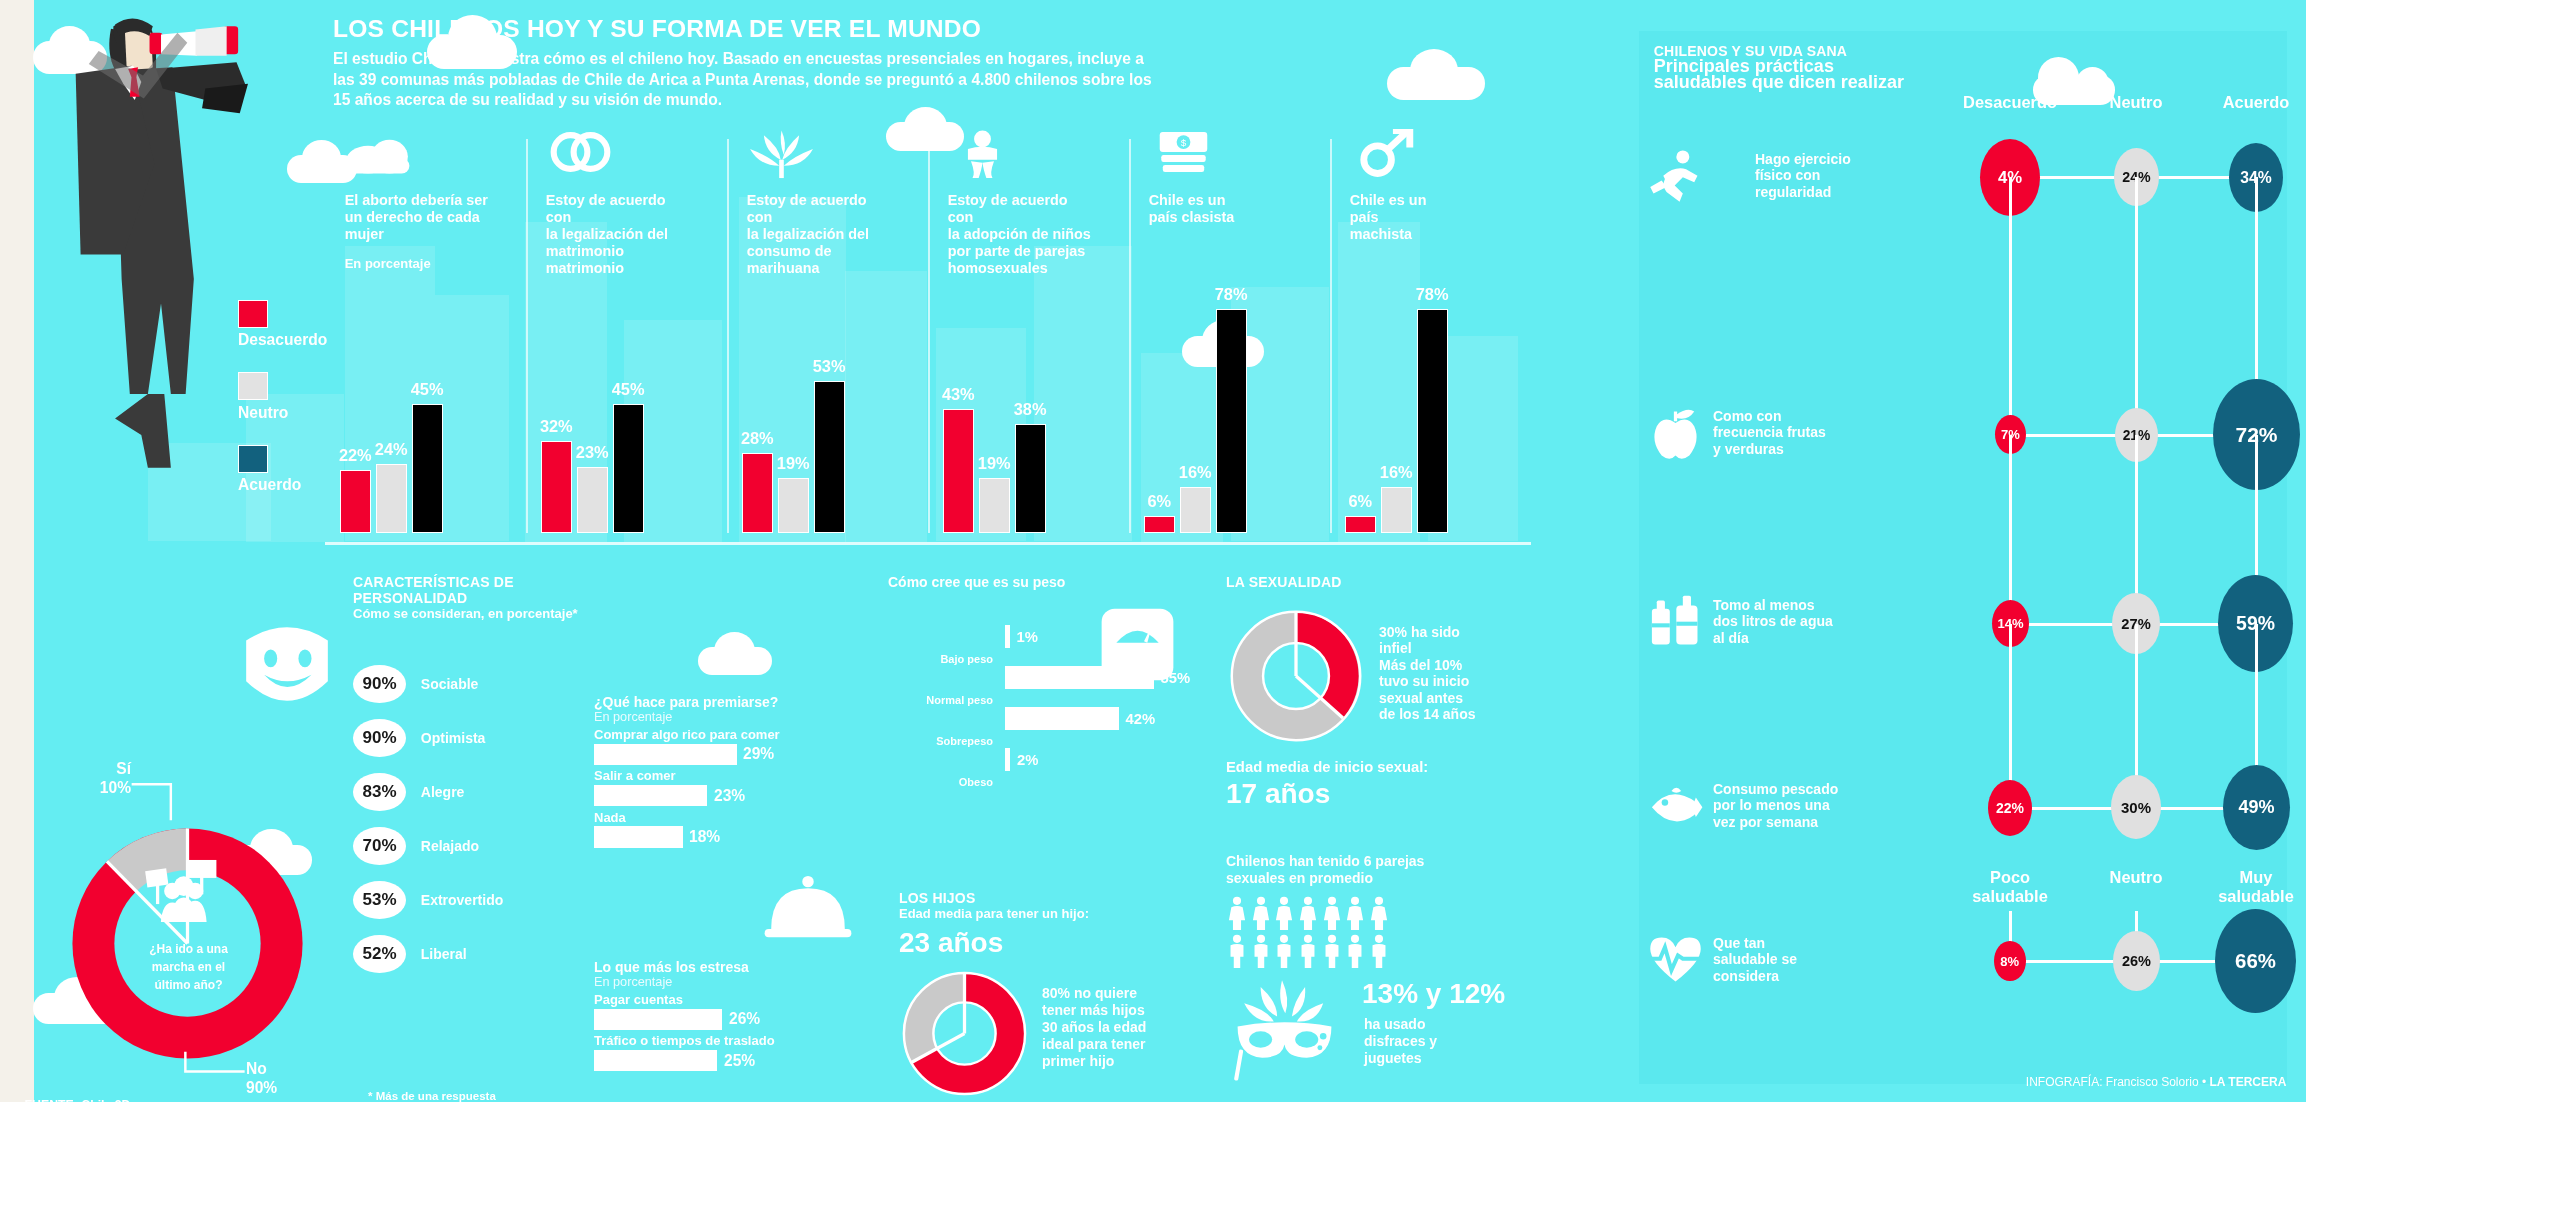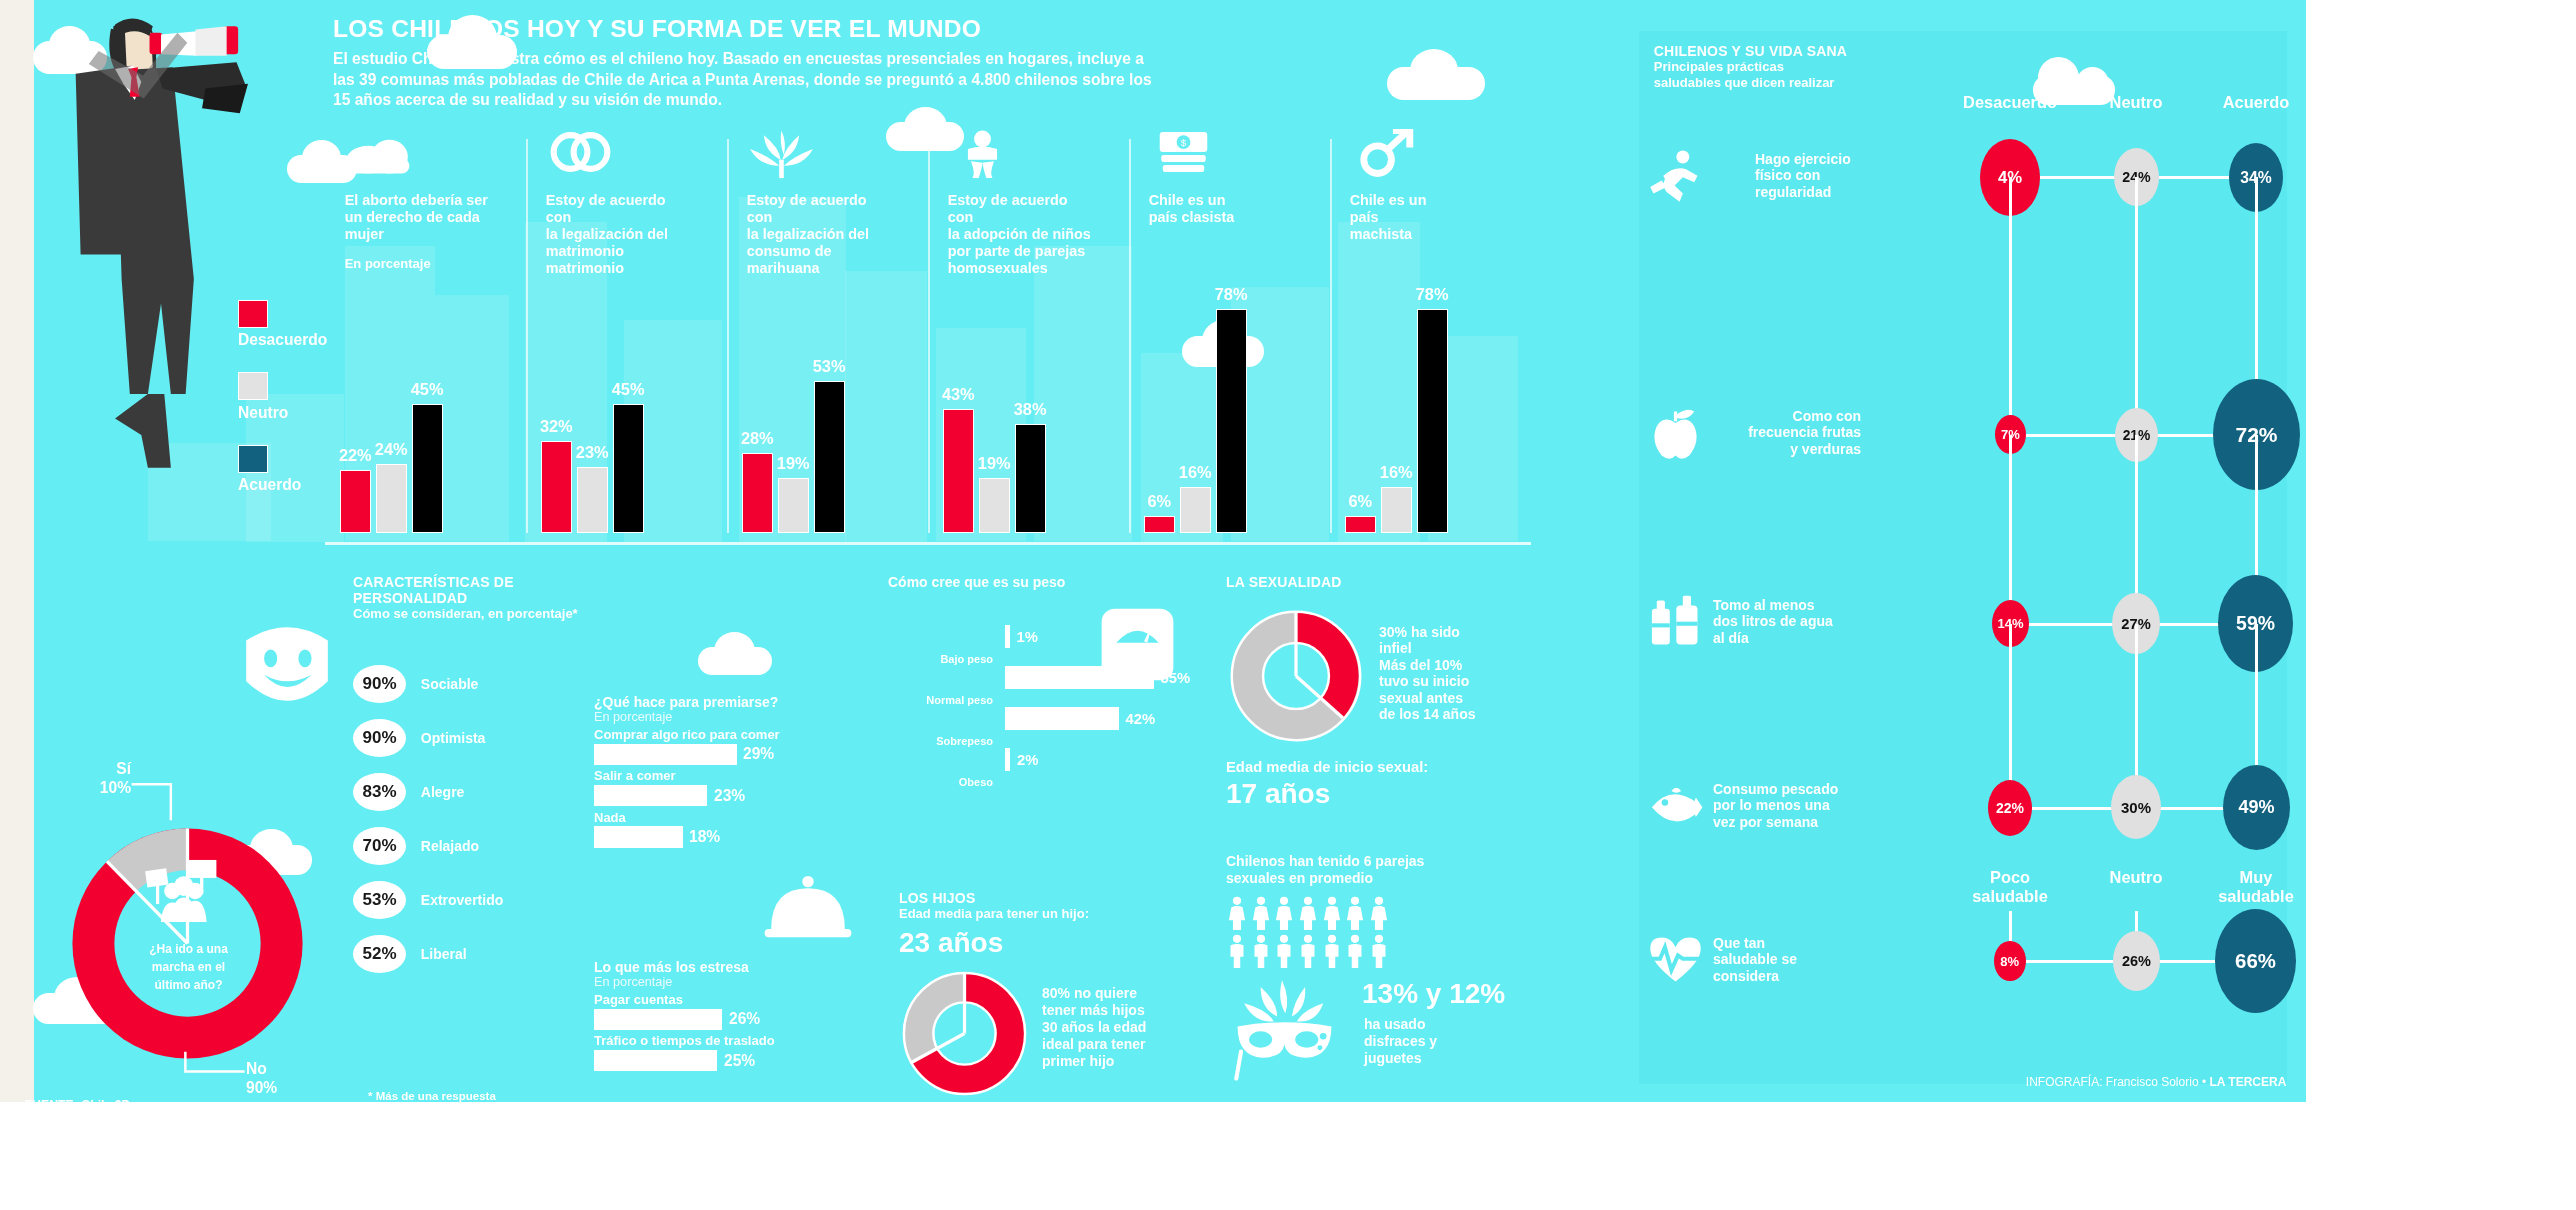"Principales prácticas" #health-t .t2 { font-size: 13px -> 18px }
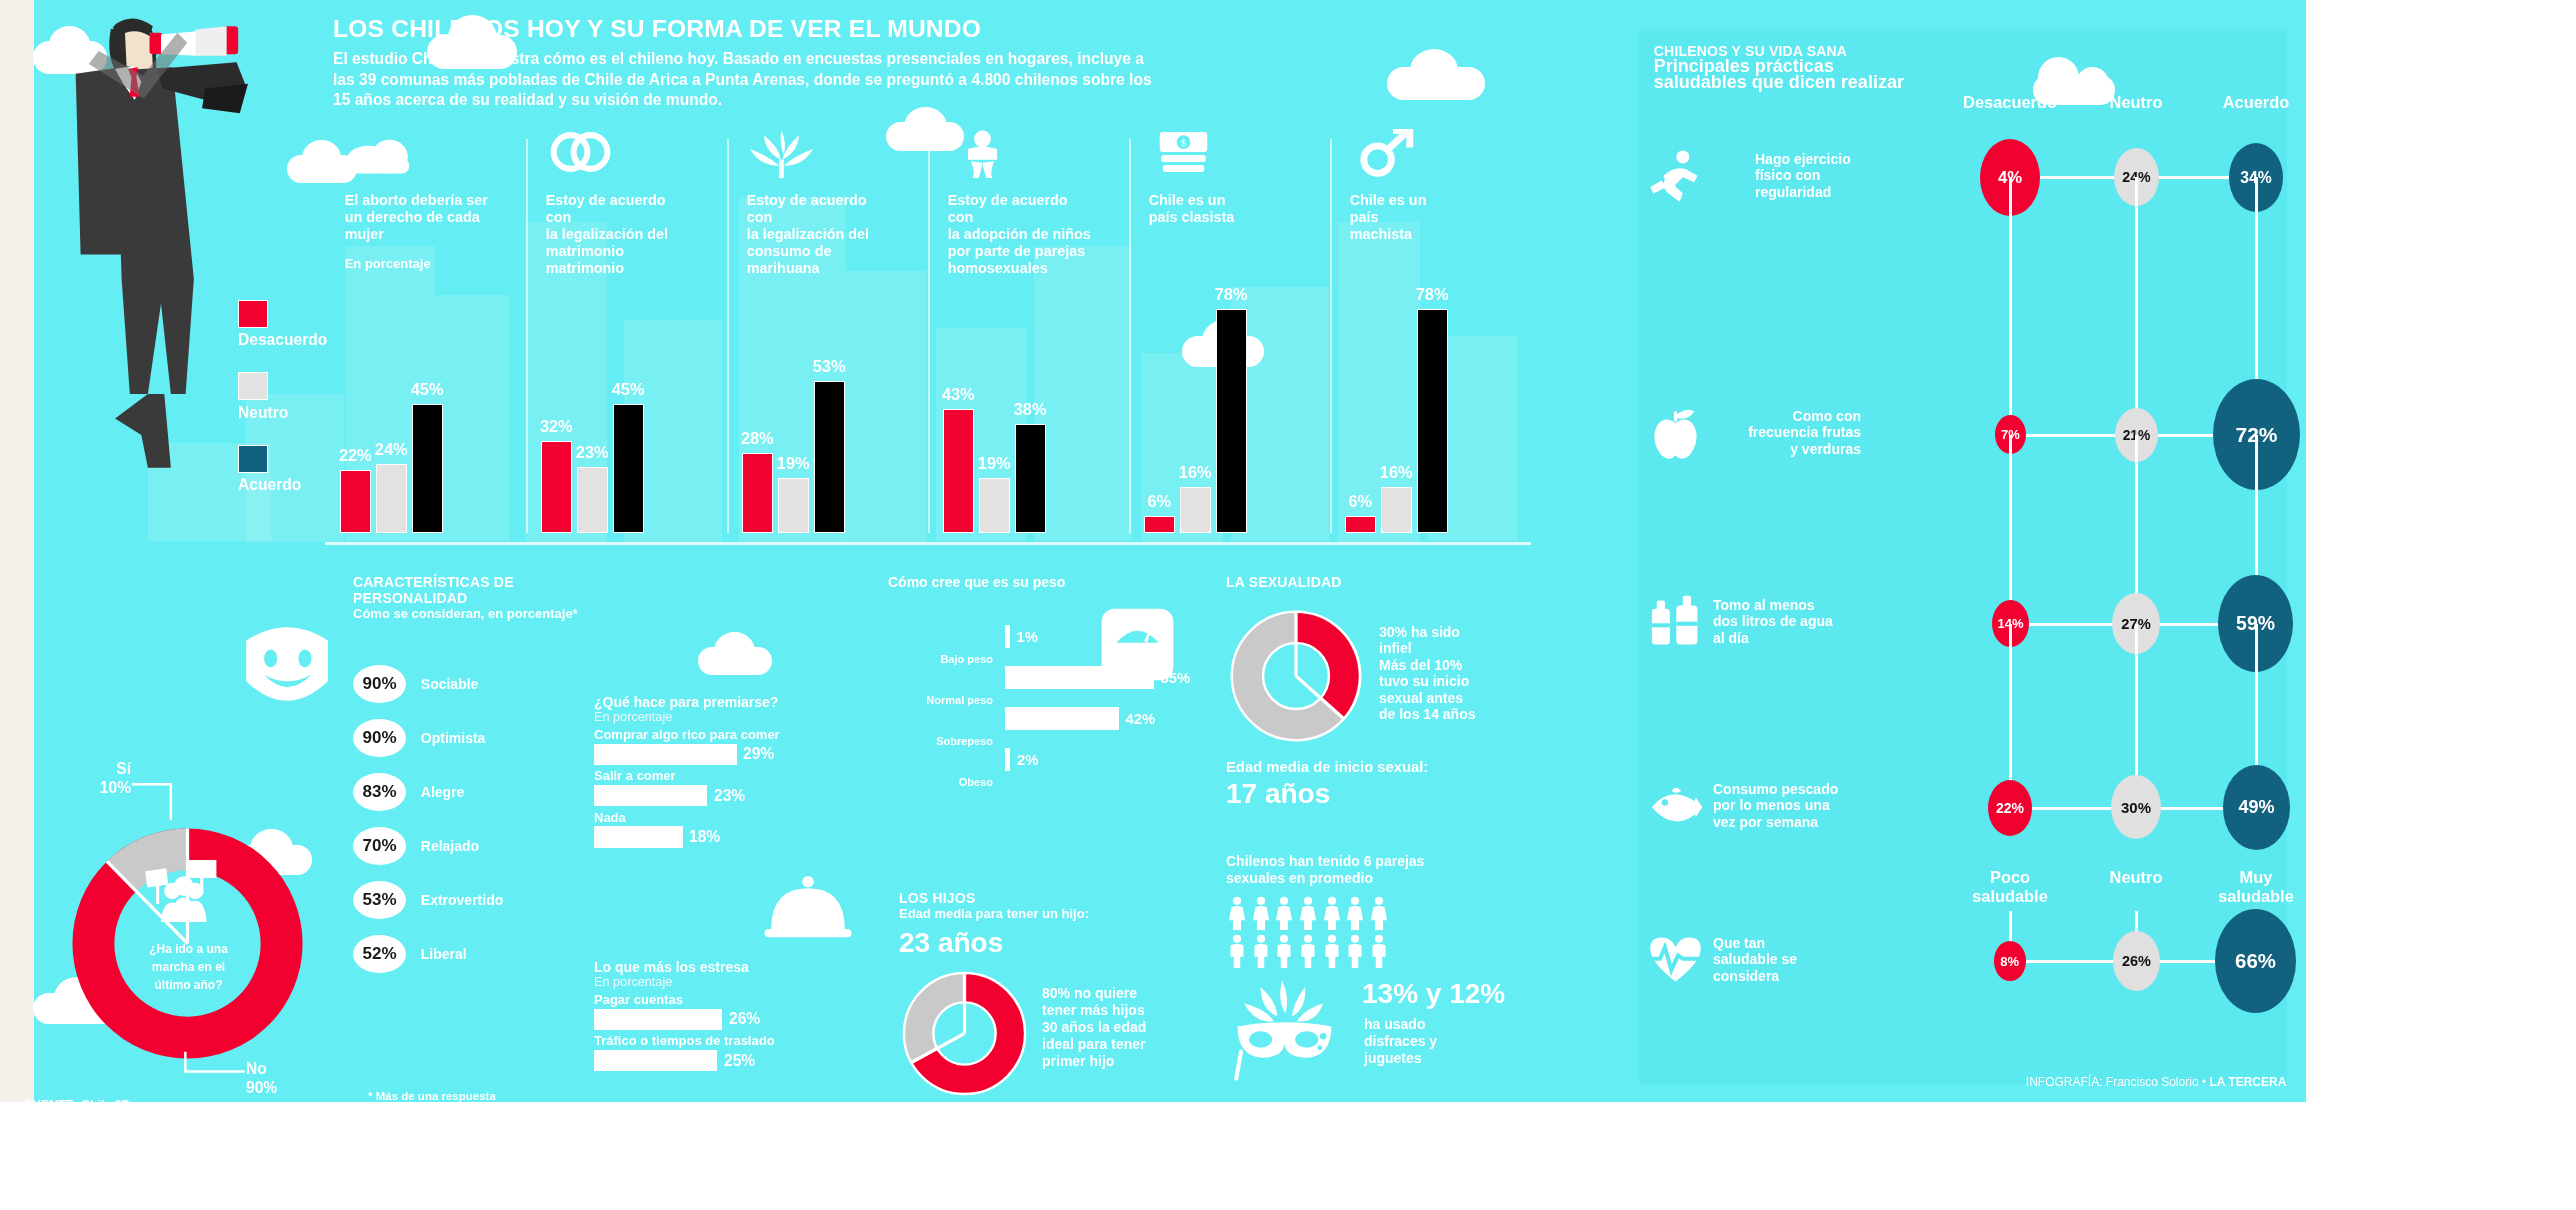"Como con" div.h-lb { text-align: right -> none }
